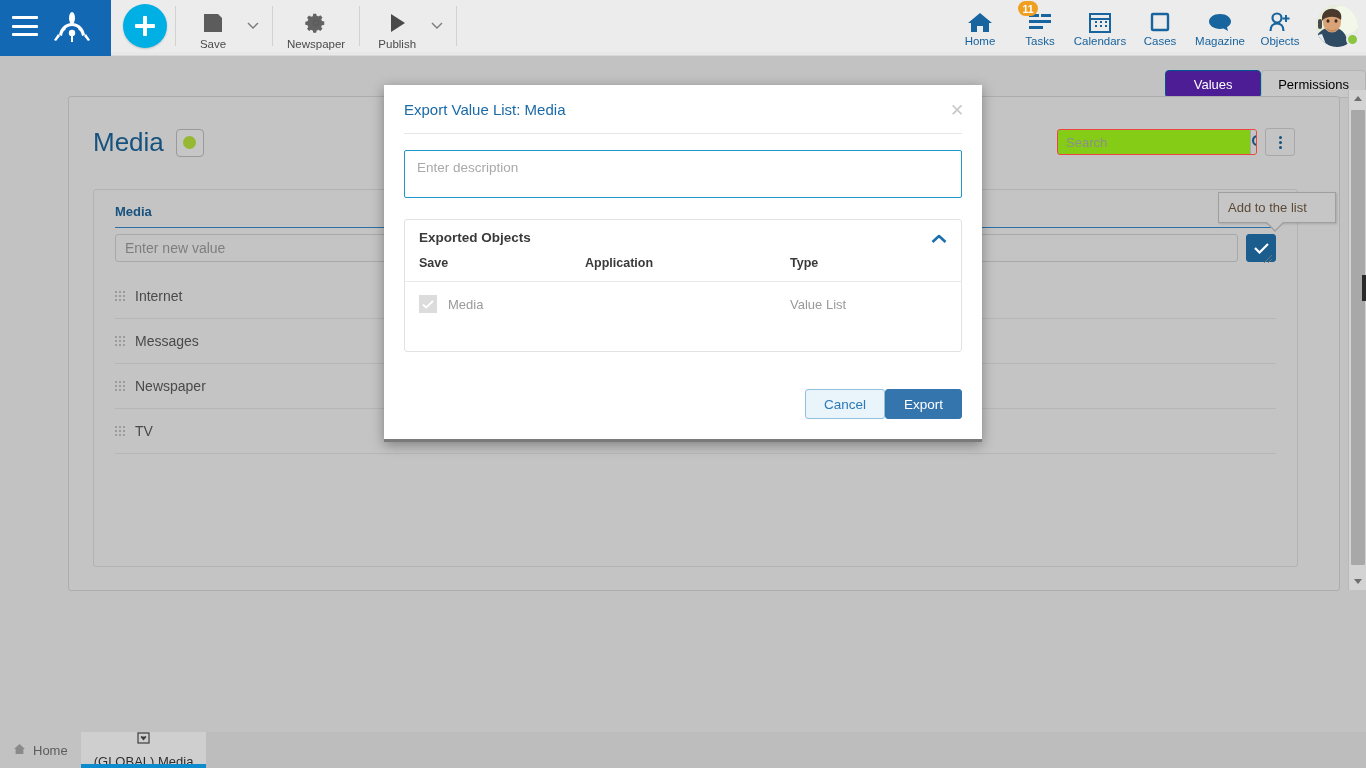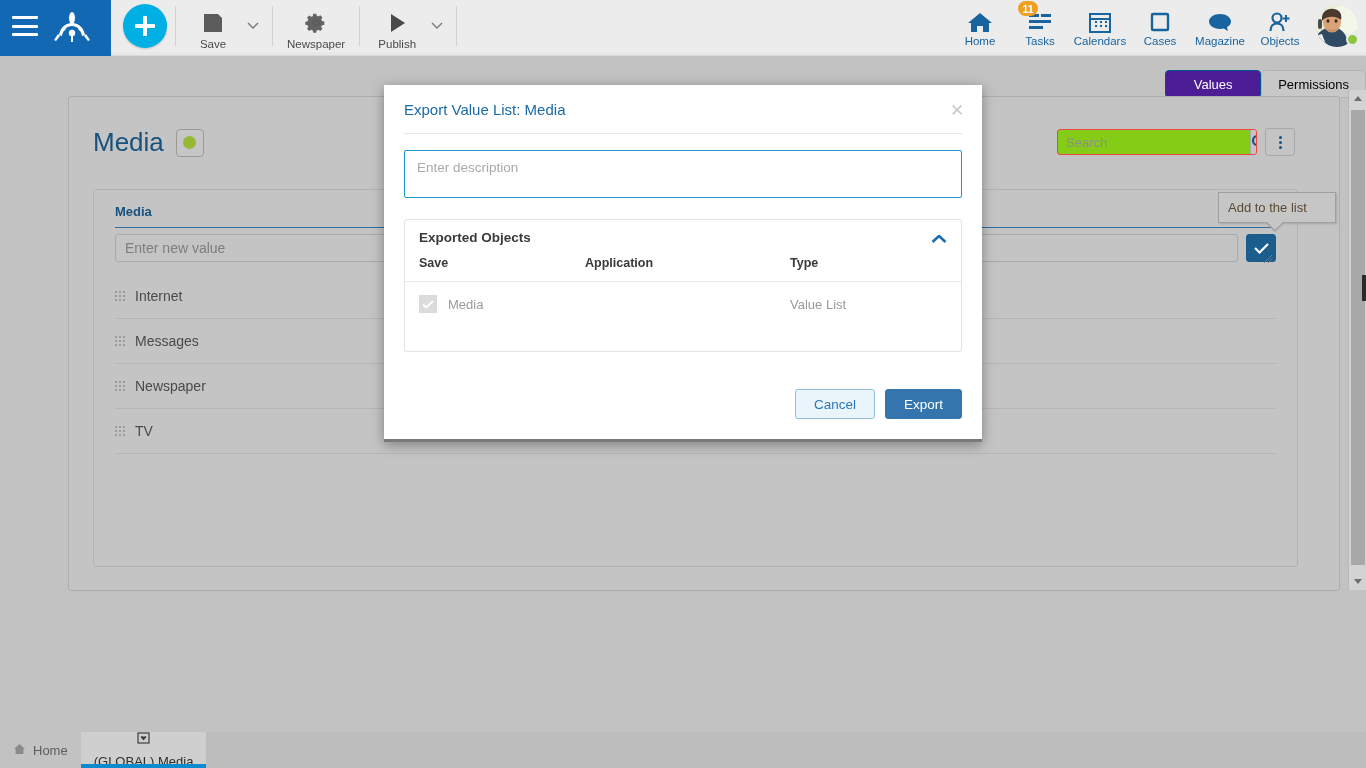"Cancel" .modal-actions { gap: 10px -> none }
